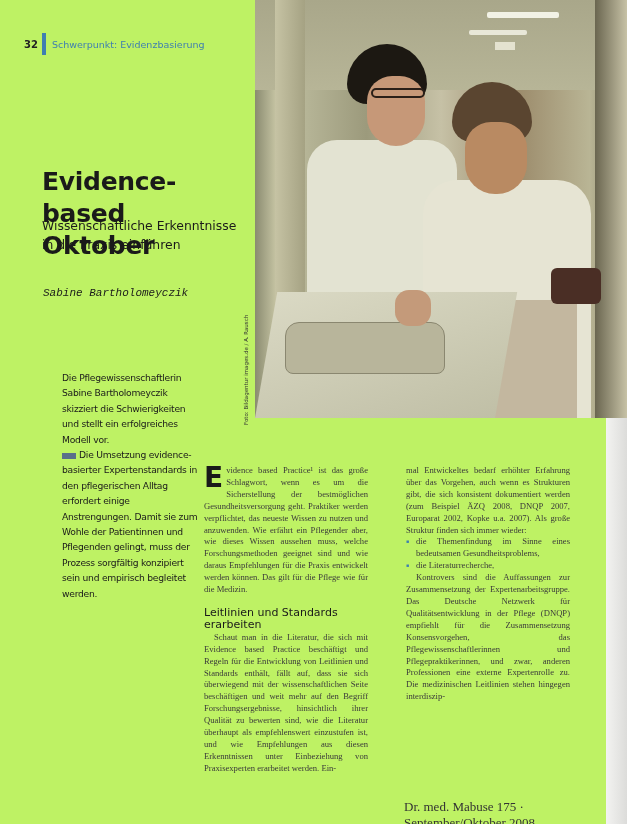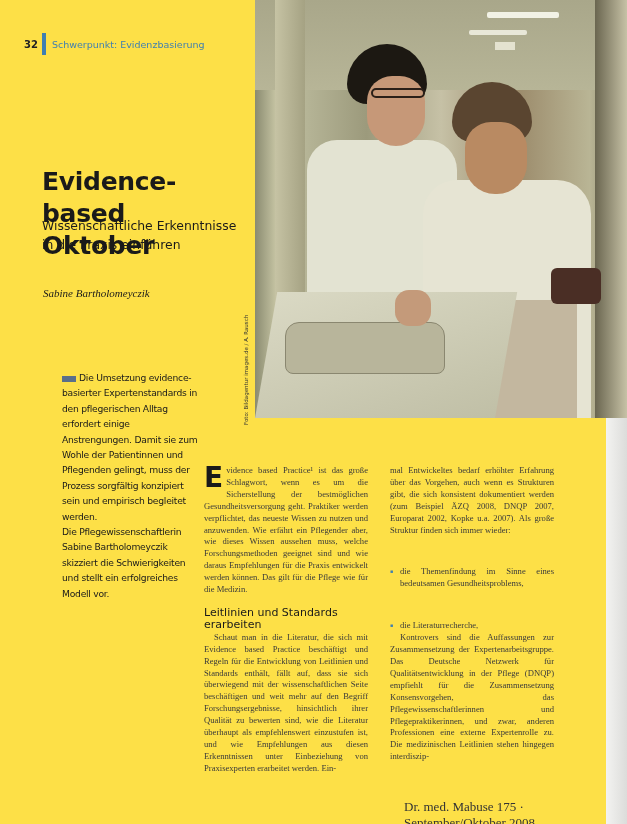"32" .page { background: #fde047 -> #bef264 }
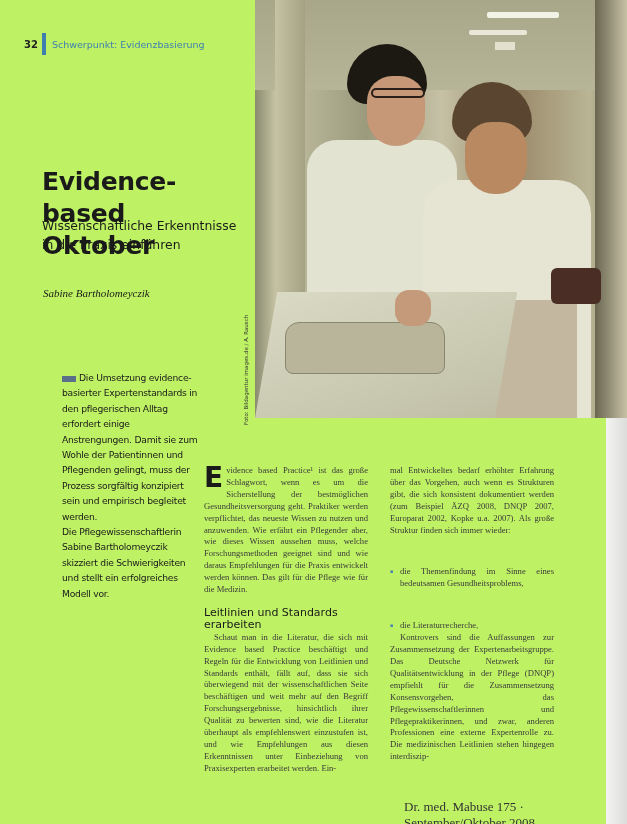"Sabine Bartholomeyczik" .author { font-family: Liberation Serif, serif -> Liberation Mono, monospace }
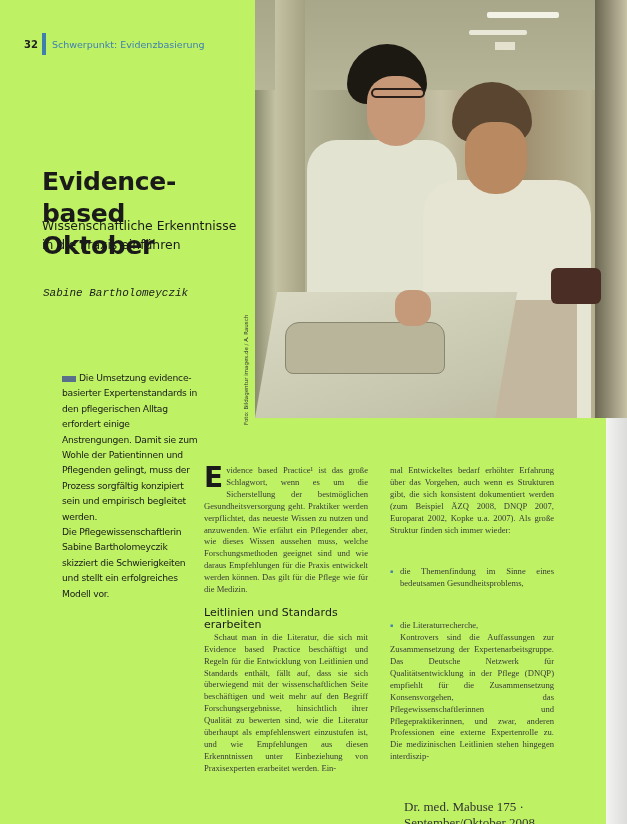"Die Umsetzung evidence-basierter" p { order: before "Die Pflegewissenschaftlerin Sabine" -> after "Die Pflegewissenschaftlerin Sabine" }
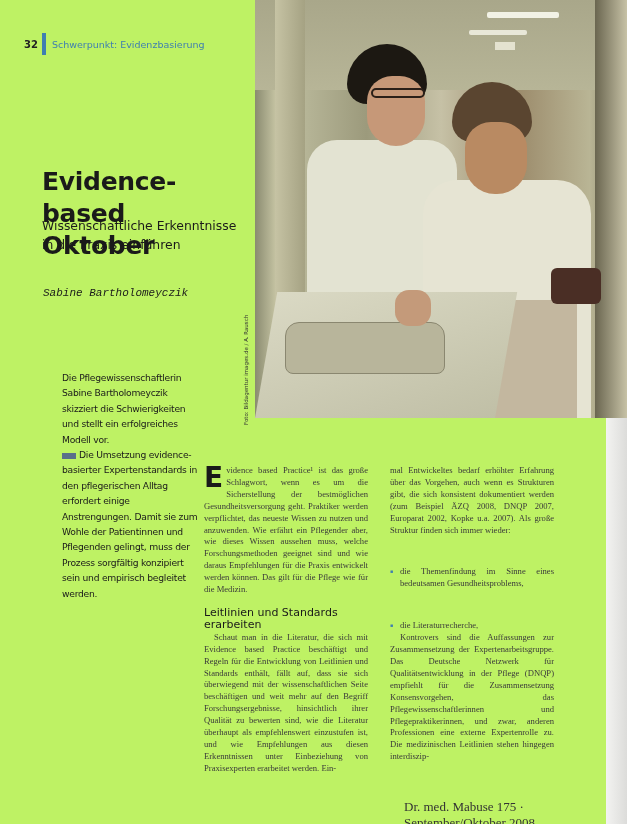"mal Entwickeltes bedarf erhöhter" .col-right { left: 390px -> 406px }
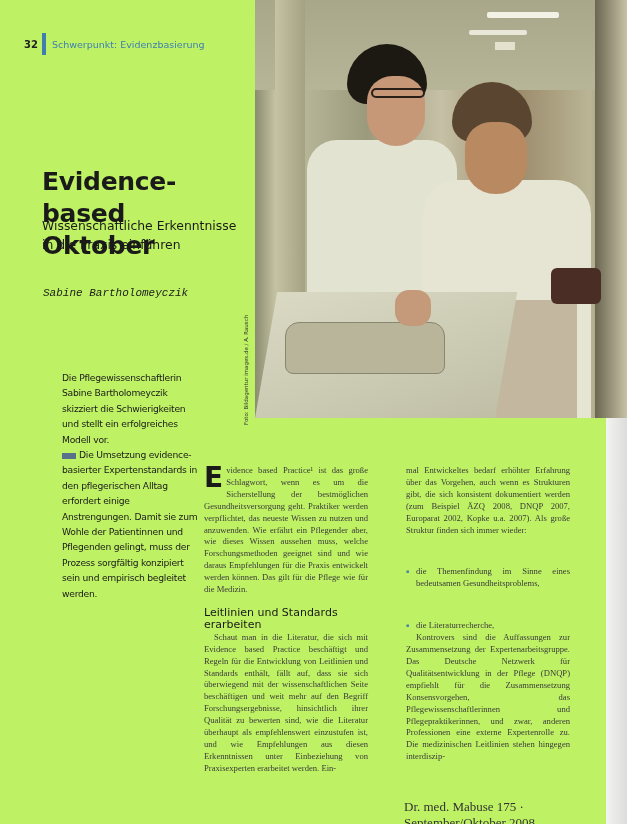"die Themenfindung im Sinne eines" .bullets li { margin-top: 30px -> none }
